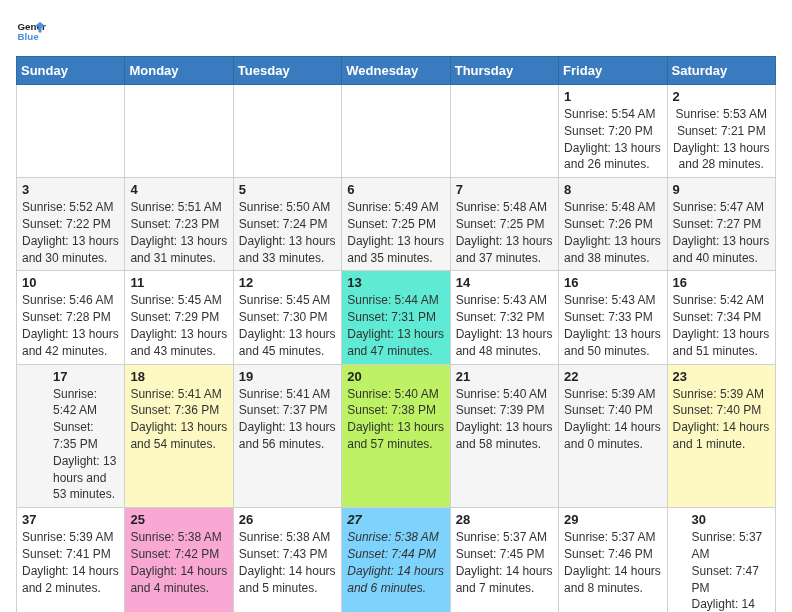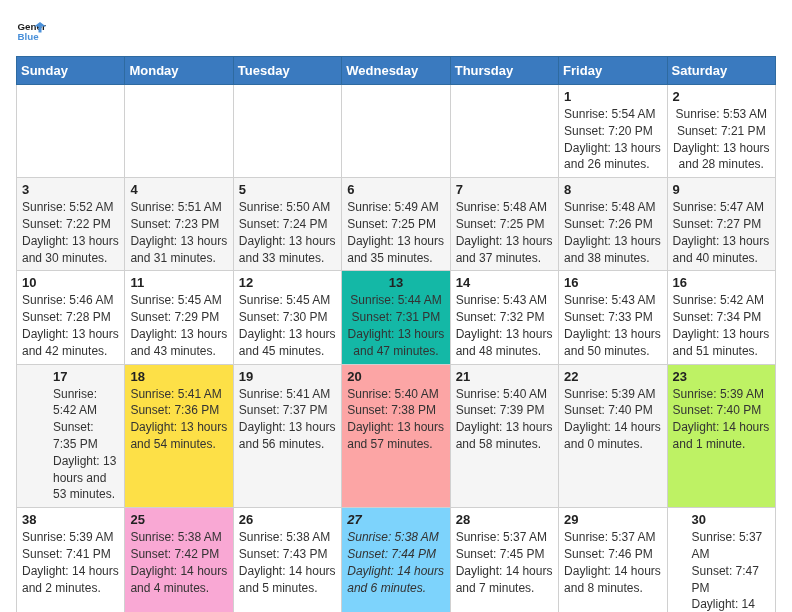"13" td { background: #14b8a6 -> #5eead4; text-align: center -> none }
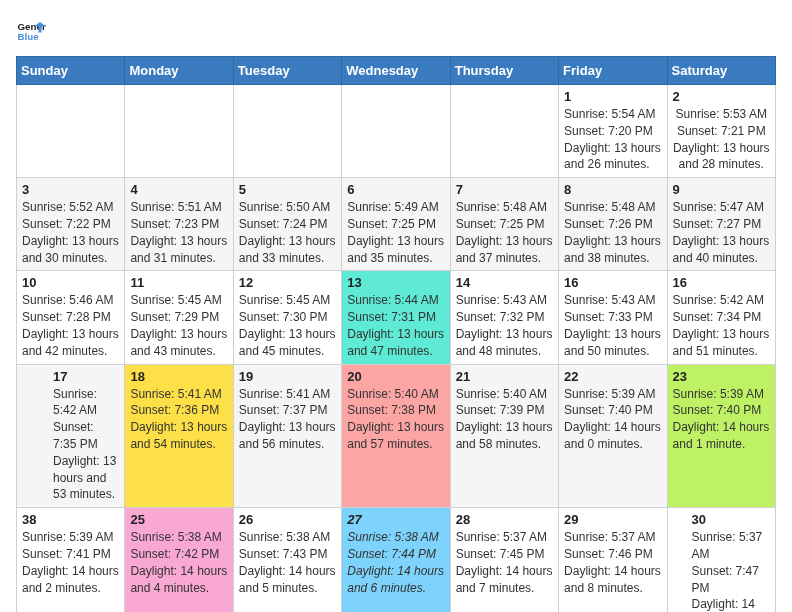"18" td { background: #fde047 -> #fef9c3 }
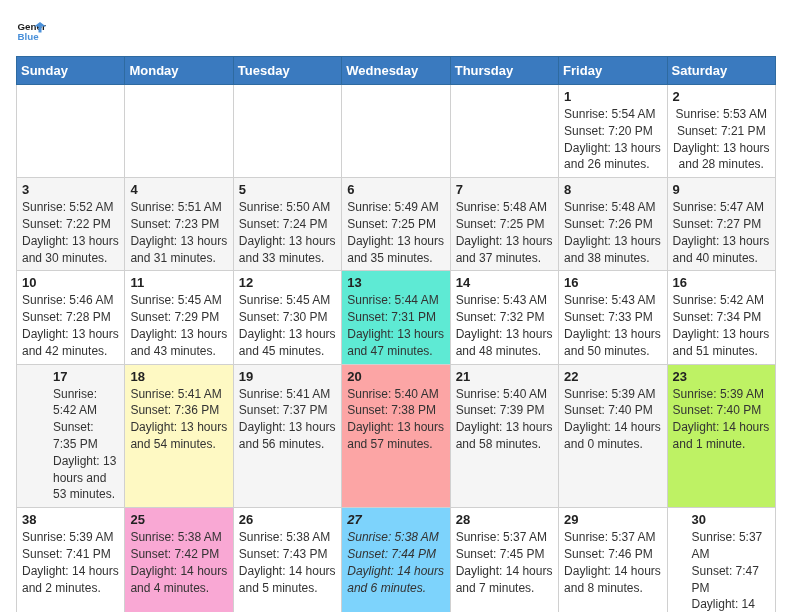"20" td { background: #fca5a5 -> #bef264 }
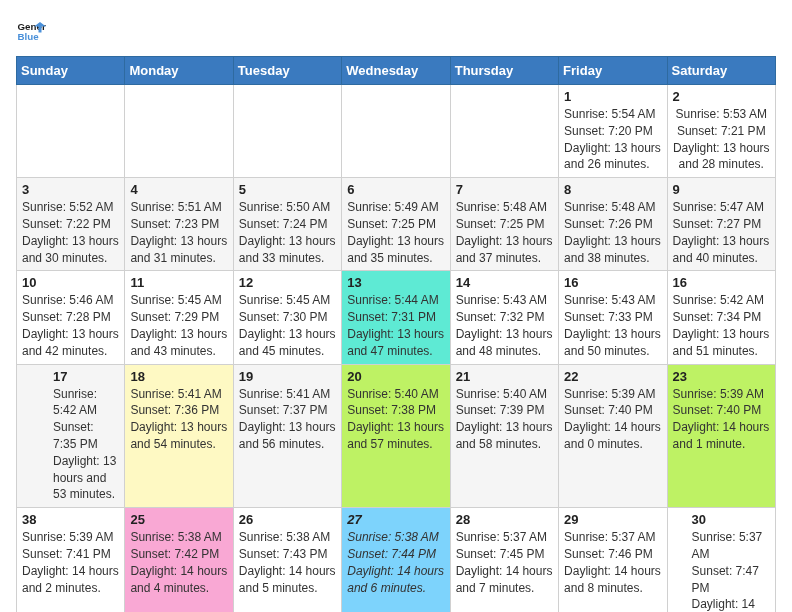"23" td { background: #bef264 -> #fef9c3 }
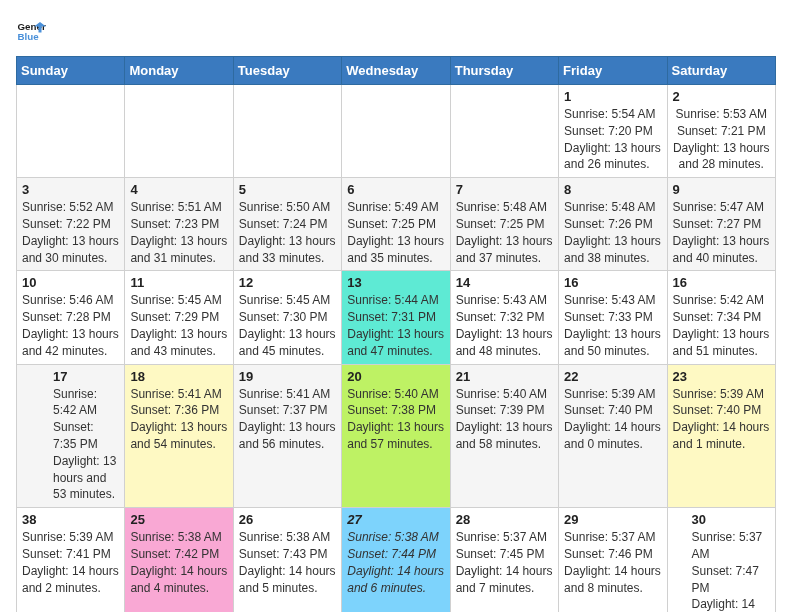"38" span.day-number { text: 38 -> 37 }
